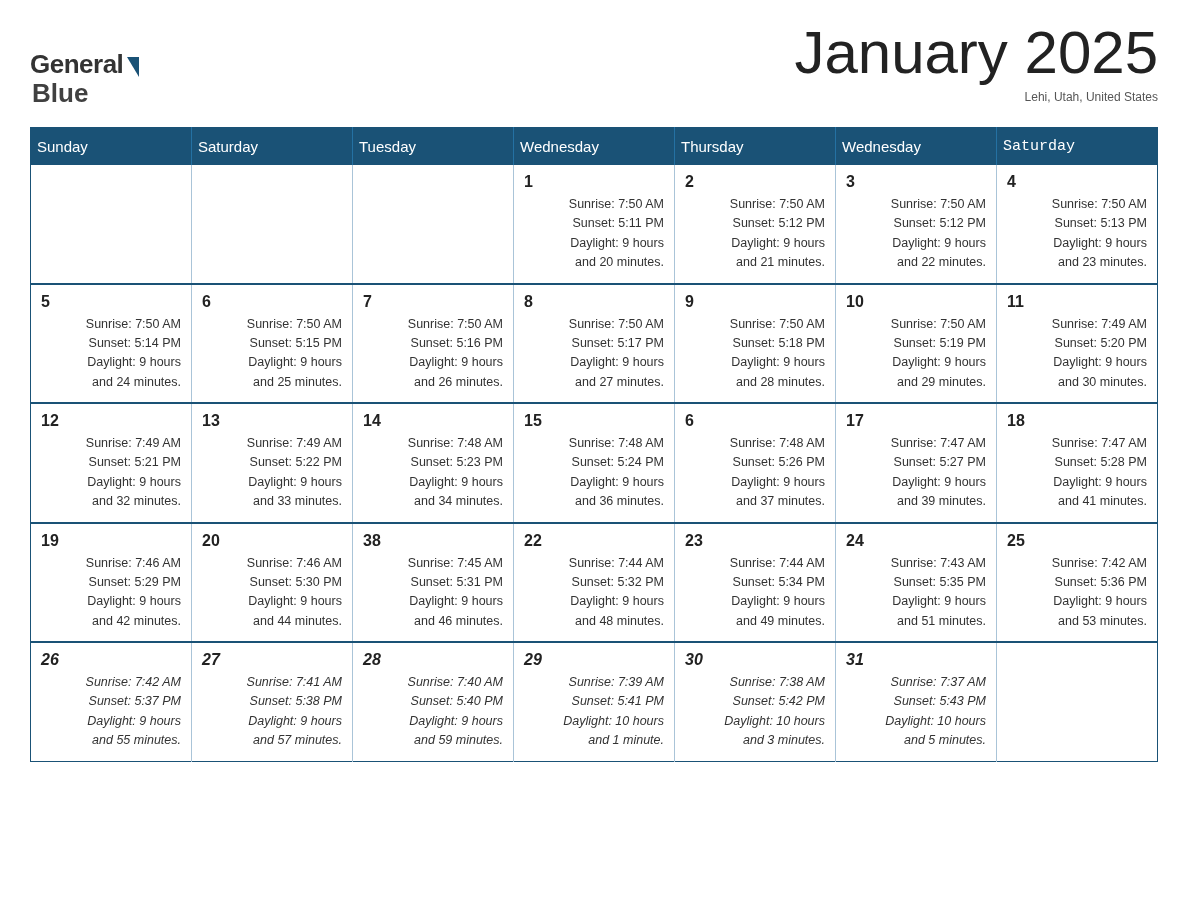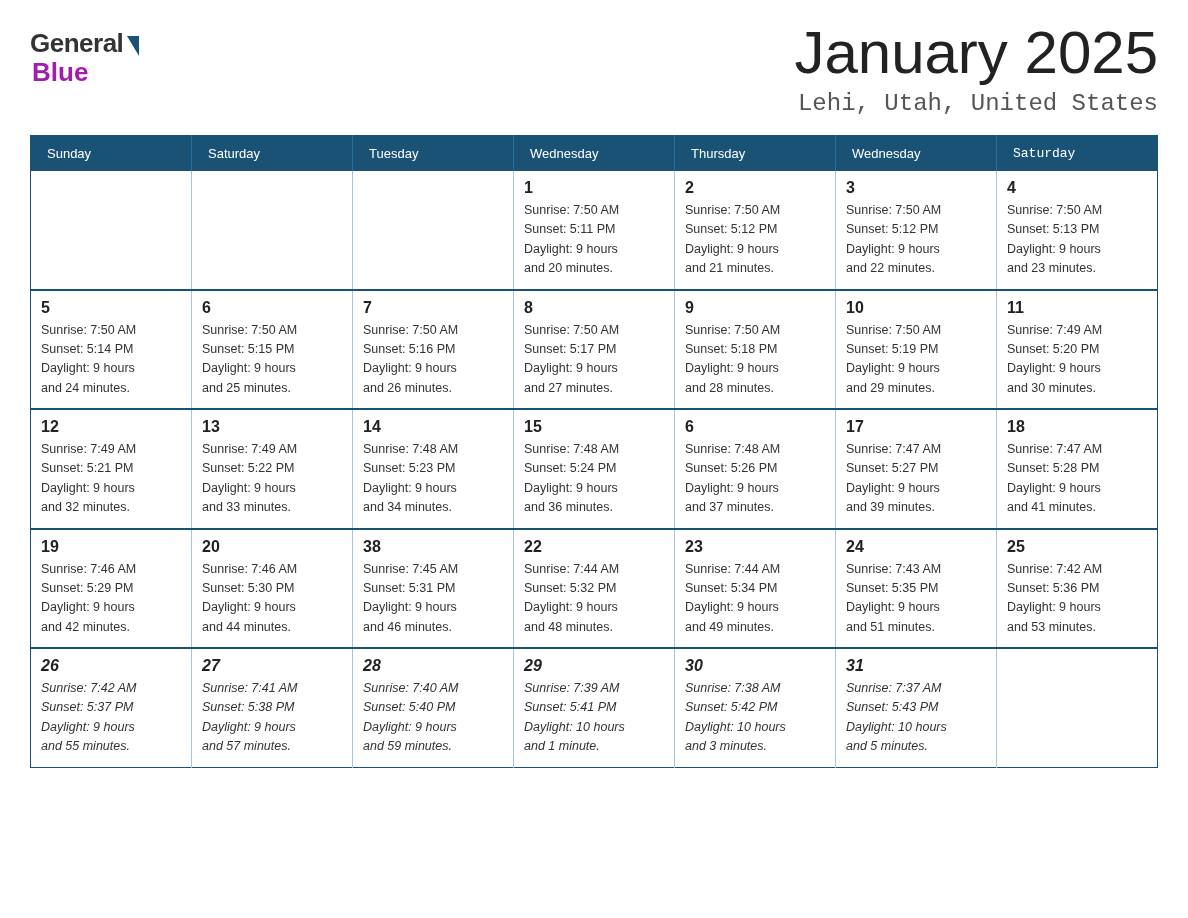"General" .logo { margin-top: none -> 21px }
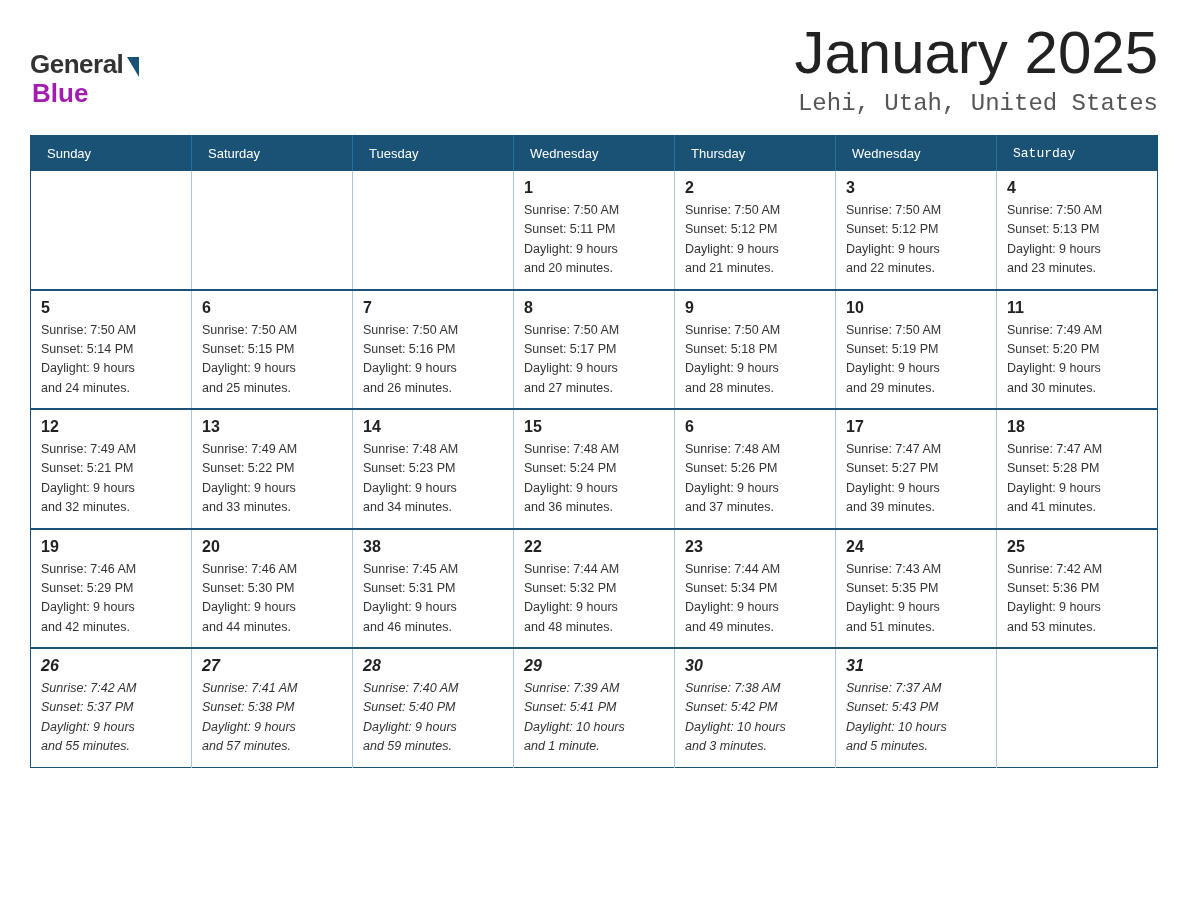"Blue" .logo-blue { color: #a21caf -> #404040 }
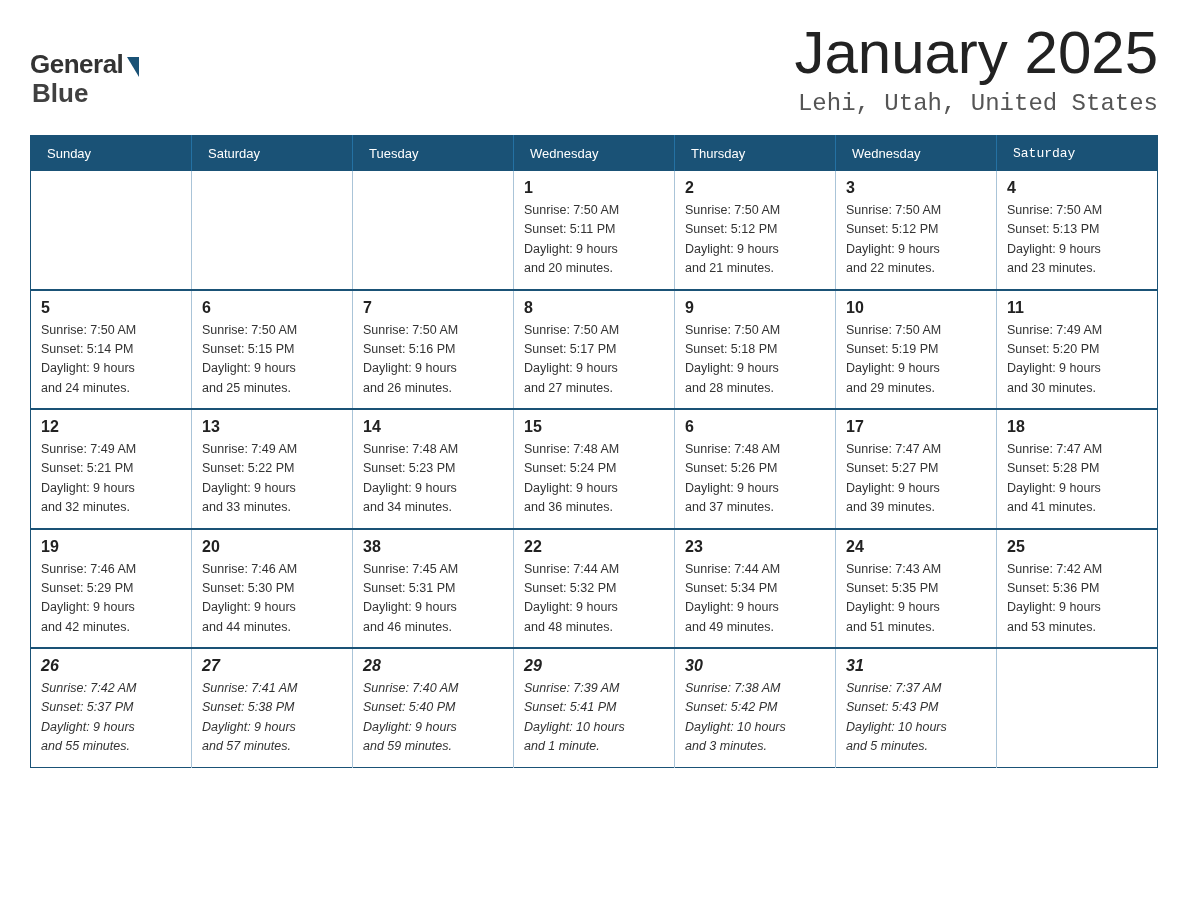"Lehi, Utah, United States" .location { font-family: Liberation Mono, monospace -> none; font-size: 24px -> 12px }
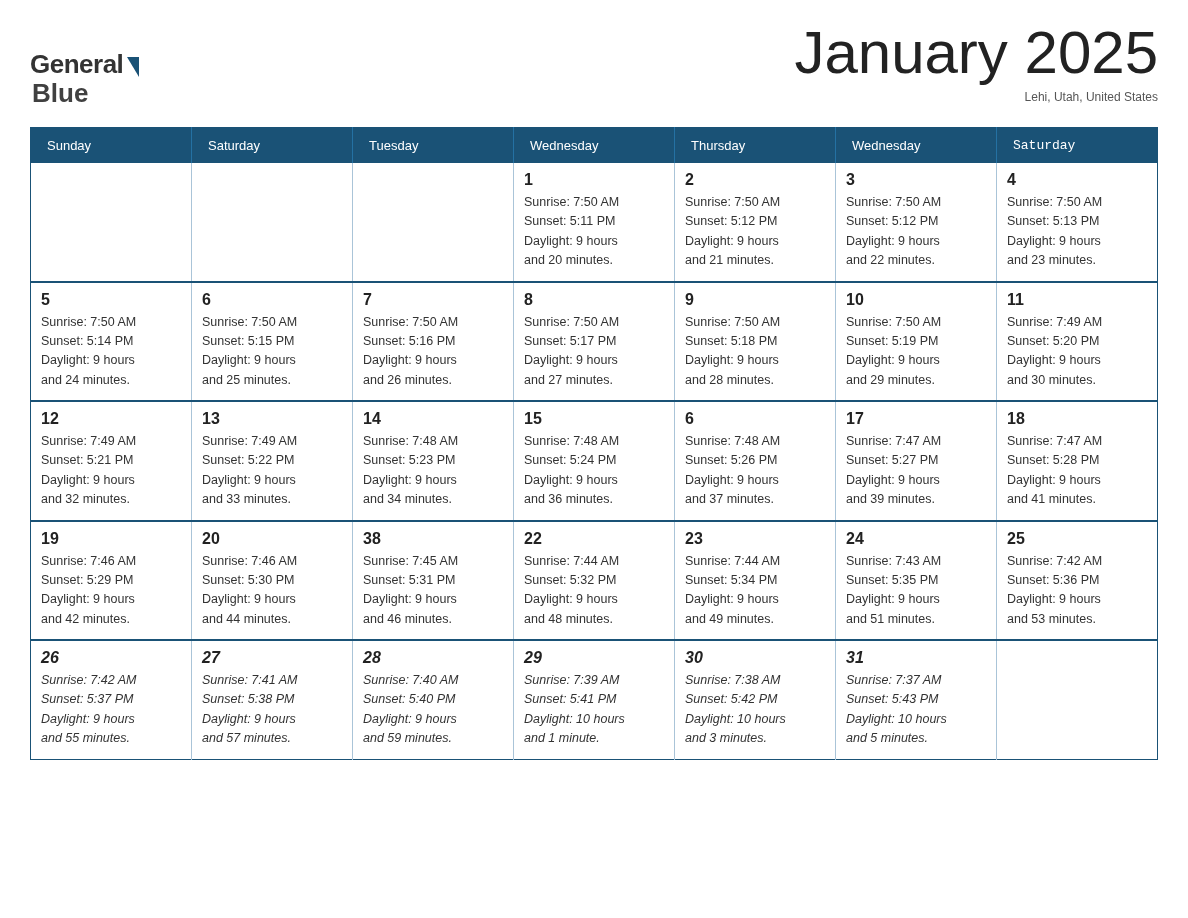"Sunday" .calendar thead tr th { font-size: 13px -> 15px; padding: 10px 16px -> 10px 6px }
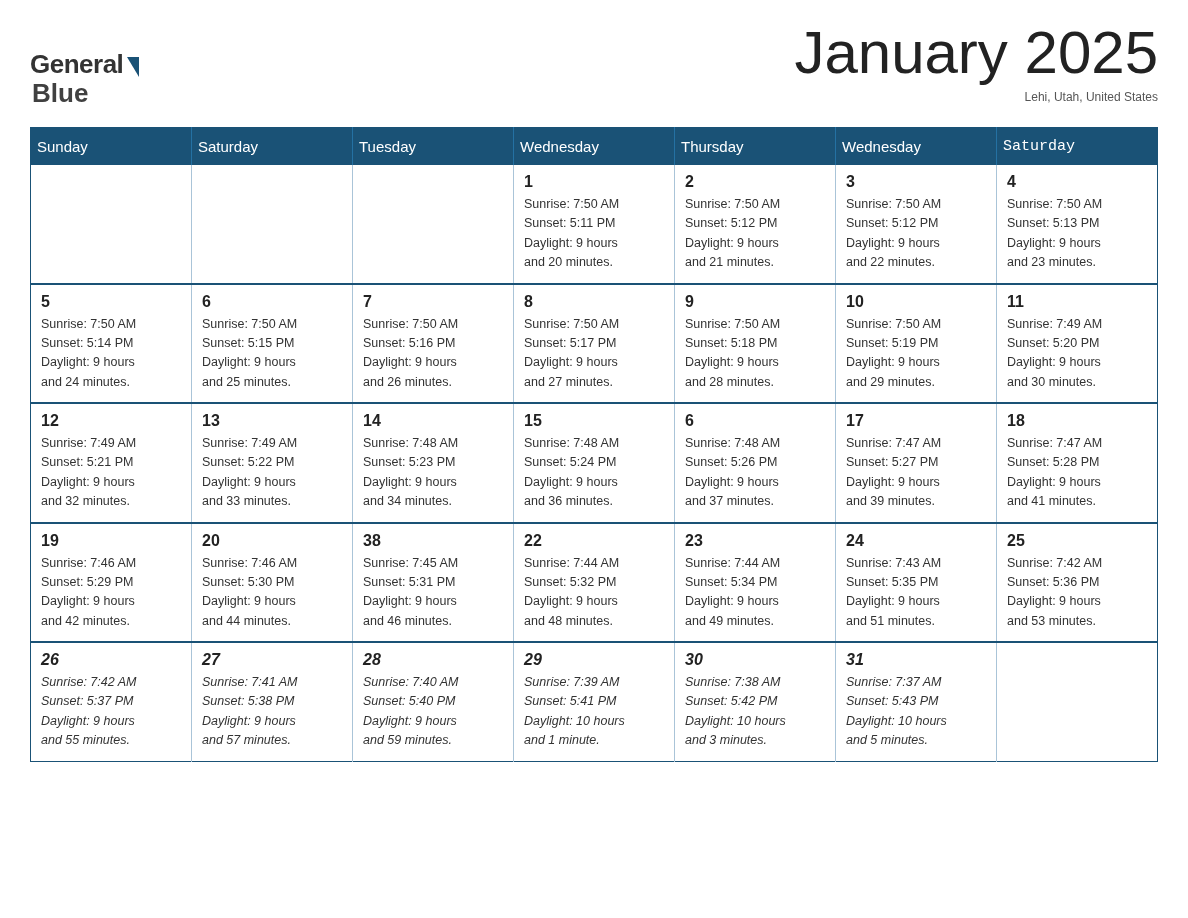"Sunrise: 7:50 AM" .day-info { text-align: none -> right }
